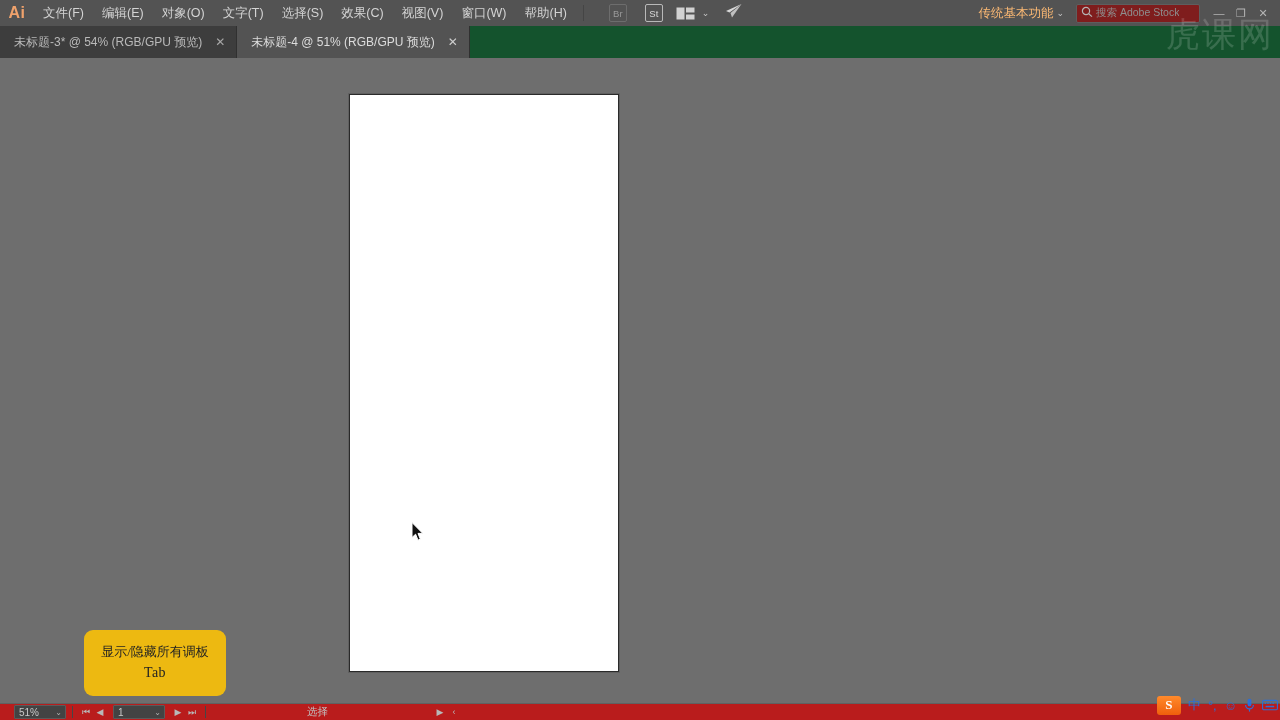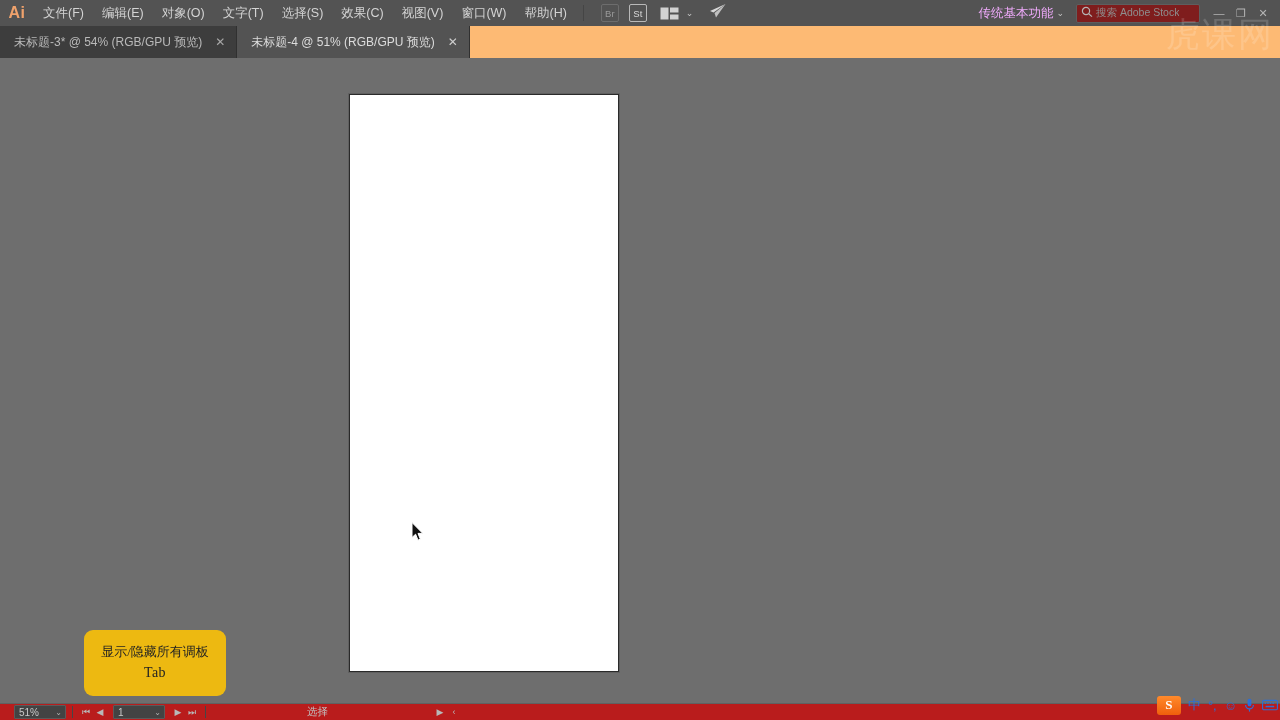"Br" .sq-btn { margin-left: 10px -> 18px }
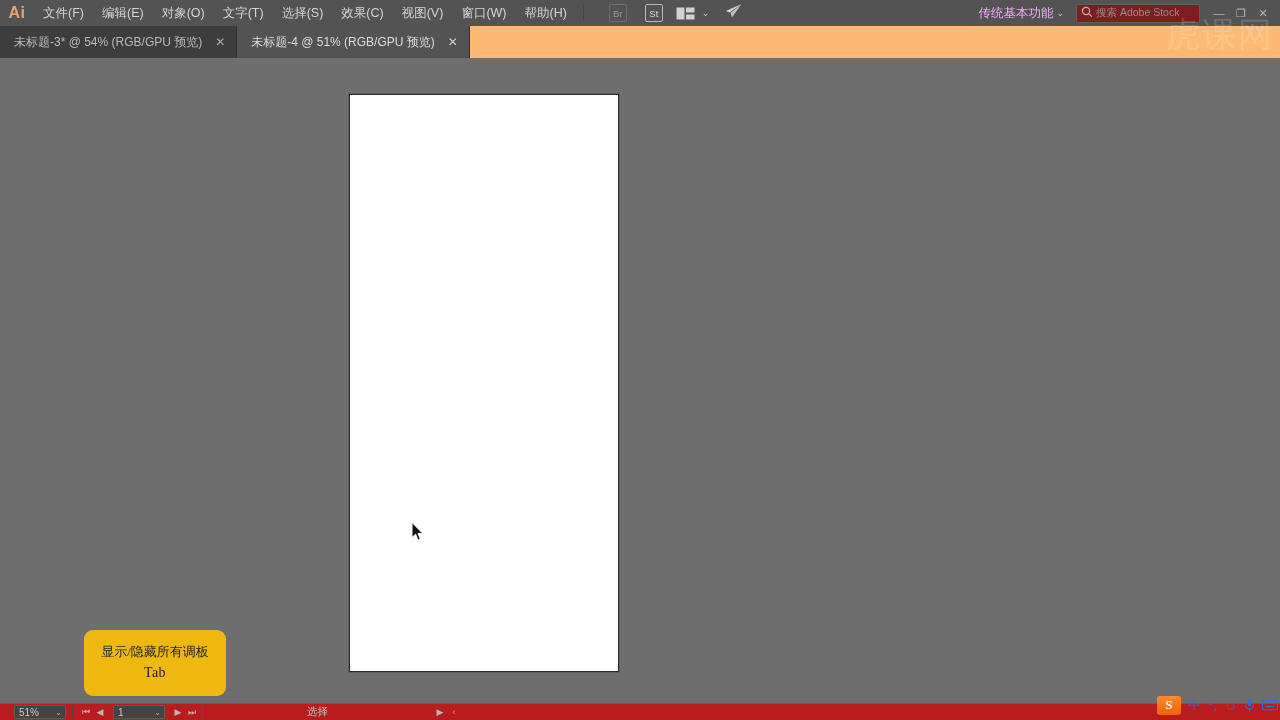"传统基本功能" .ws-name { color: #f0abfc -> #fdba74 }
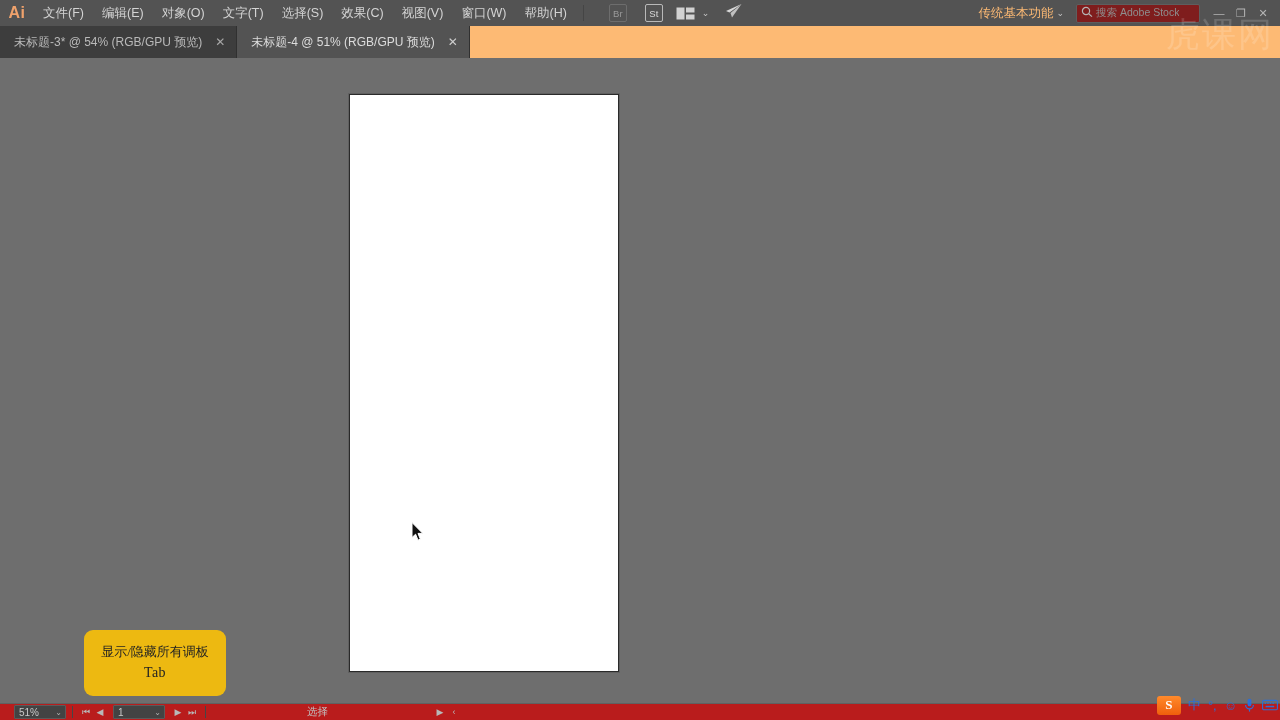"未标题-3* @ 54% (RGB/GPU 预览)" .tabbar { background: #fdba74 -> #14532d }
